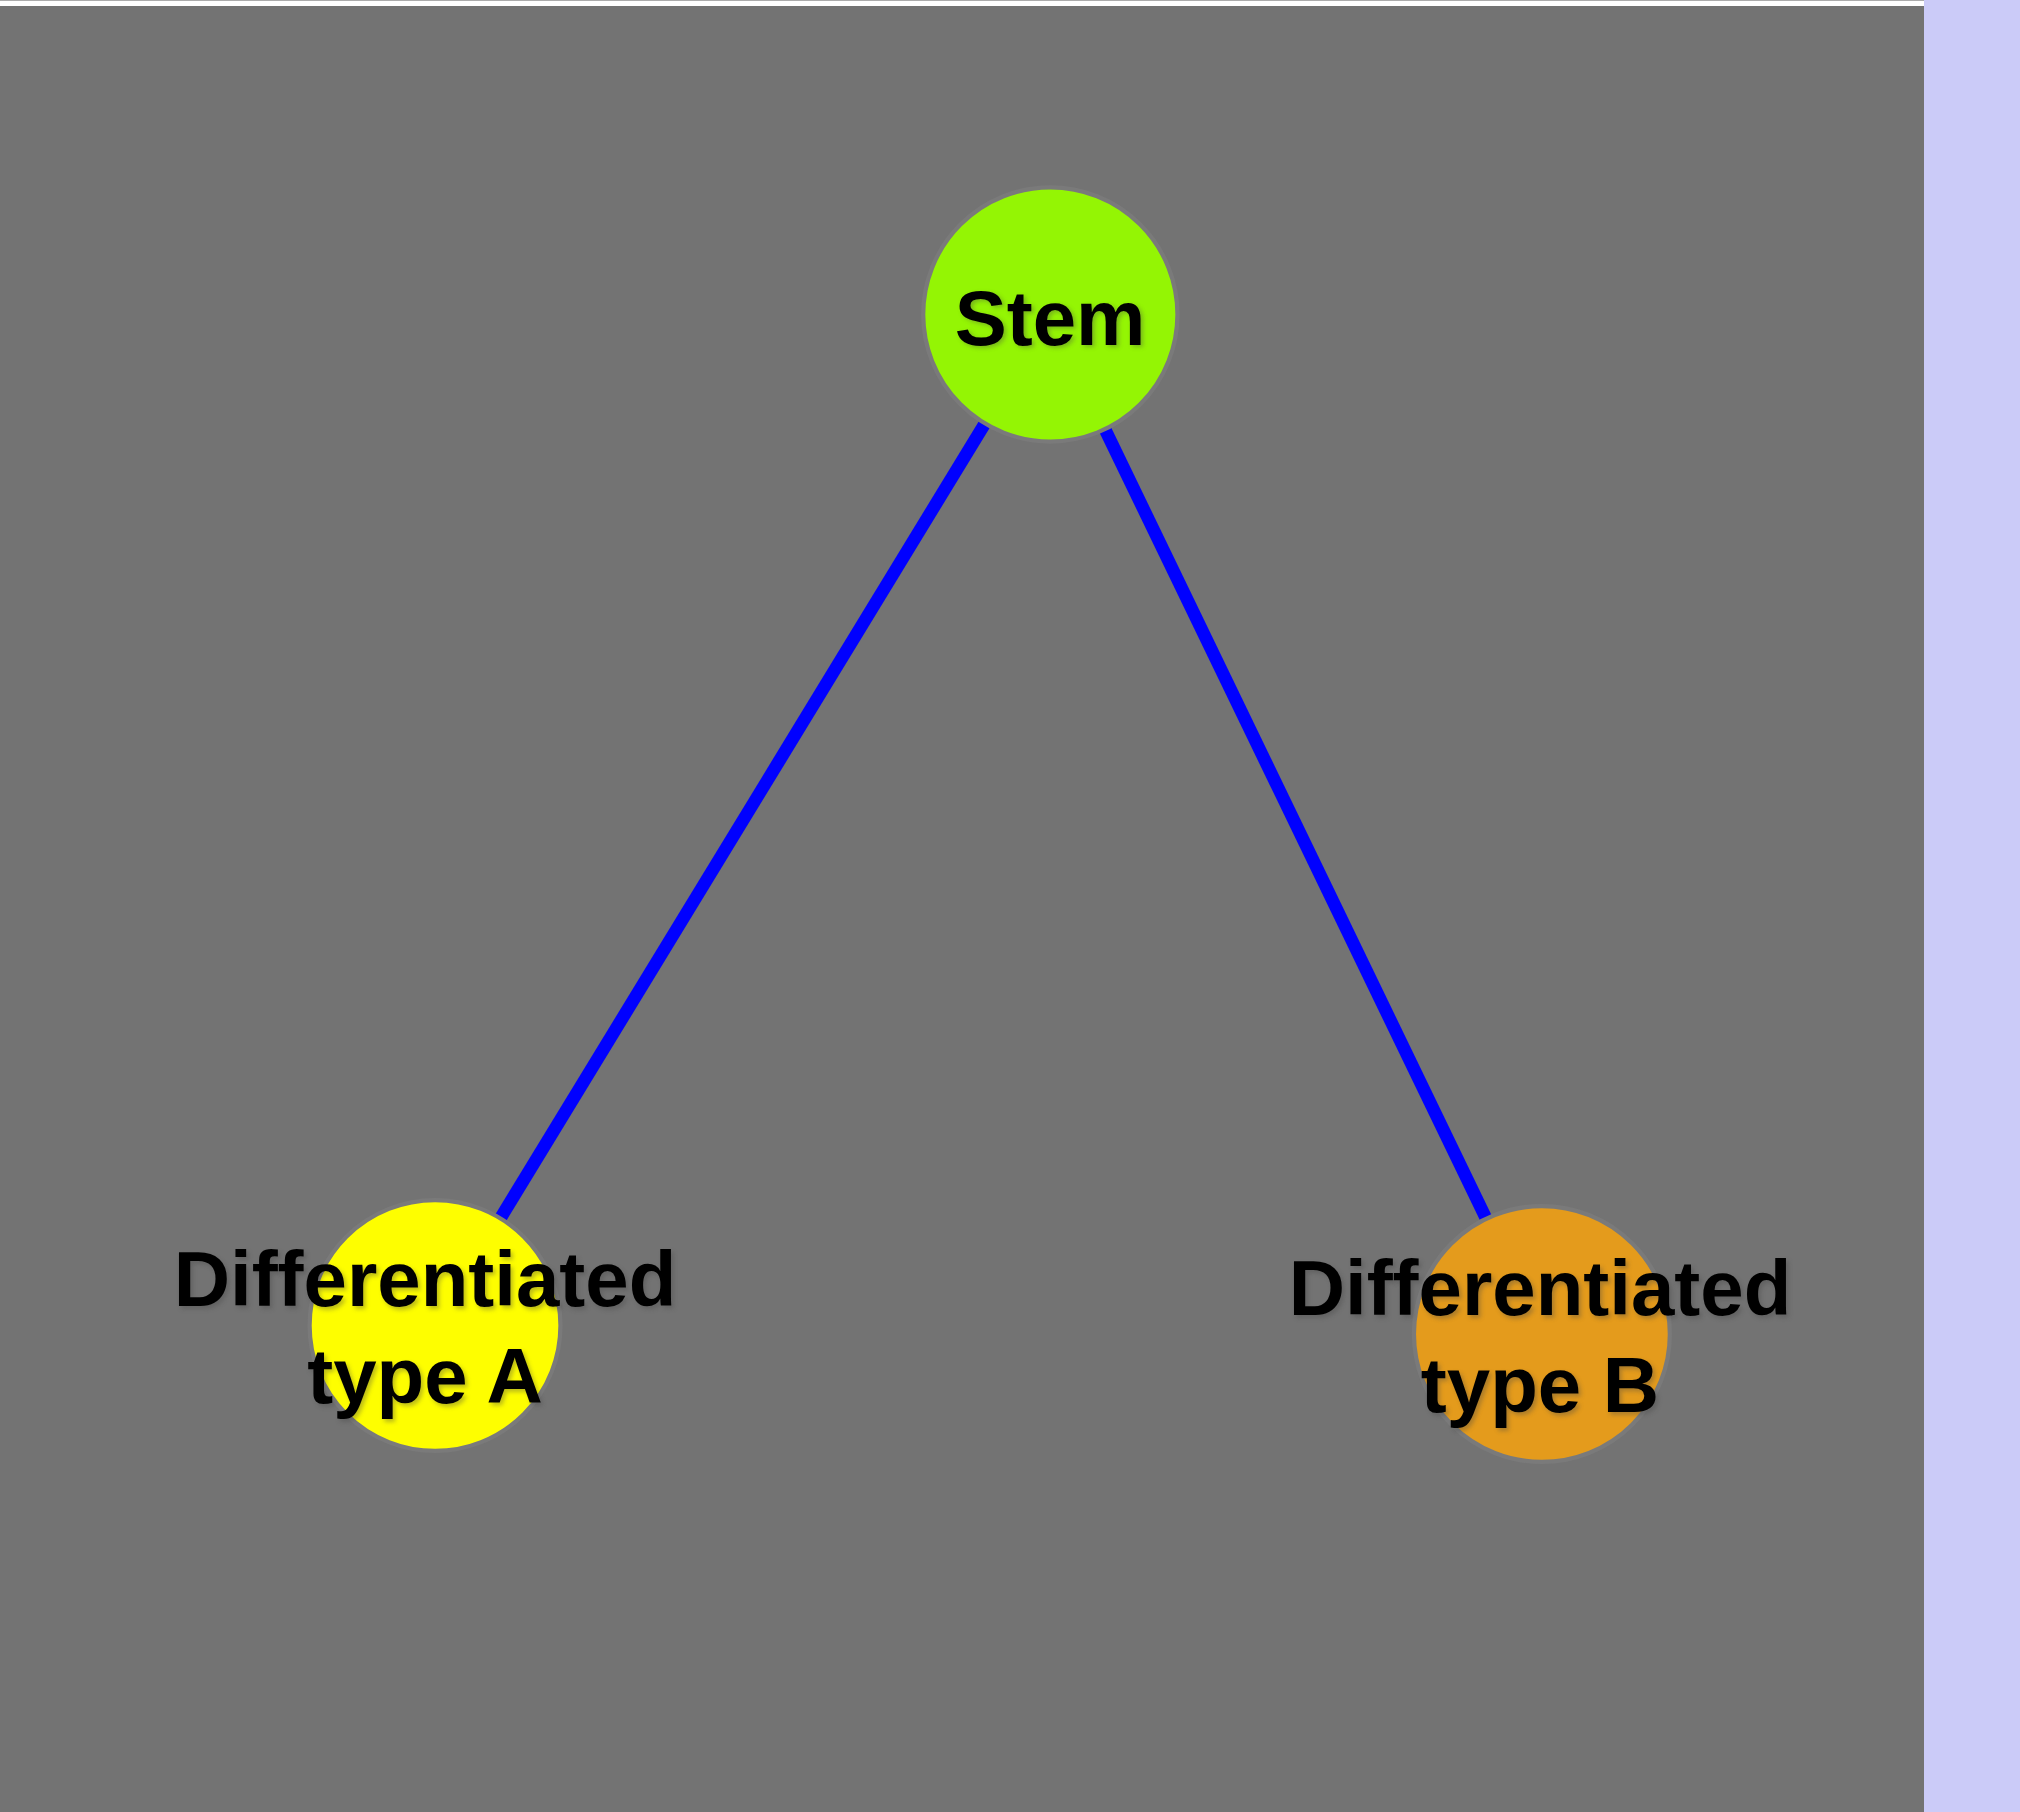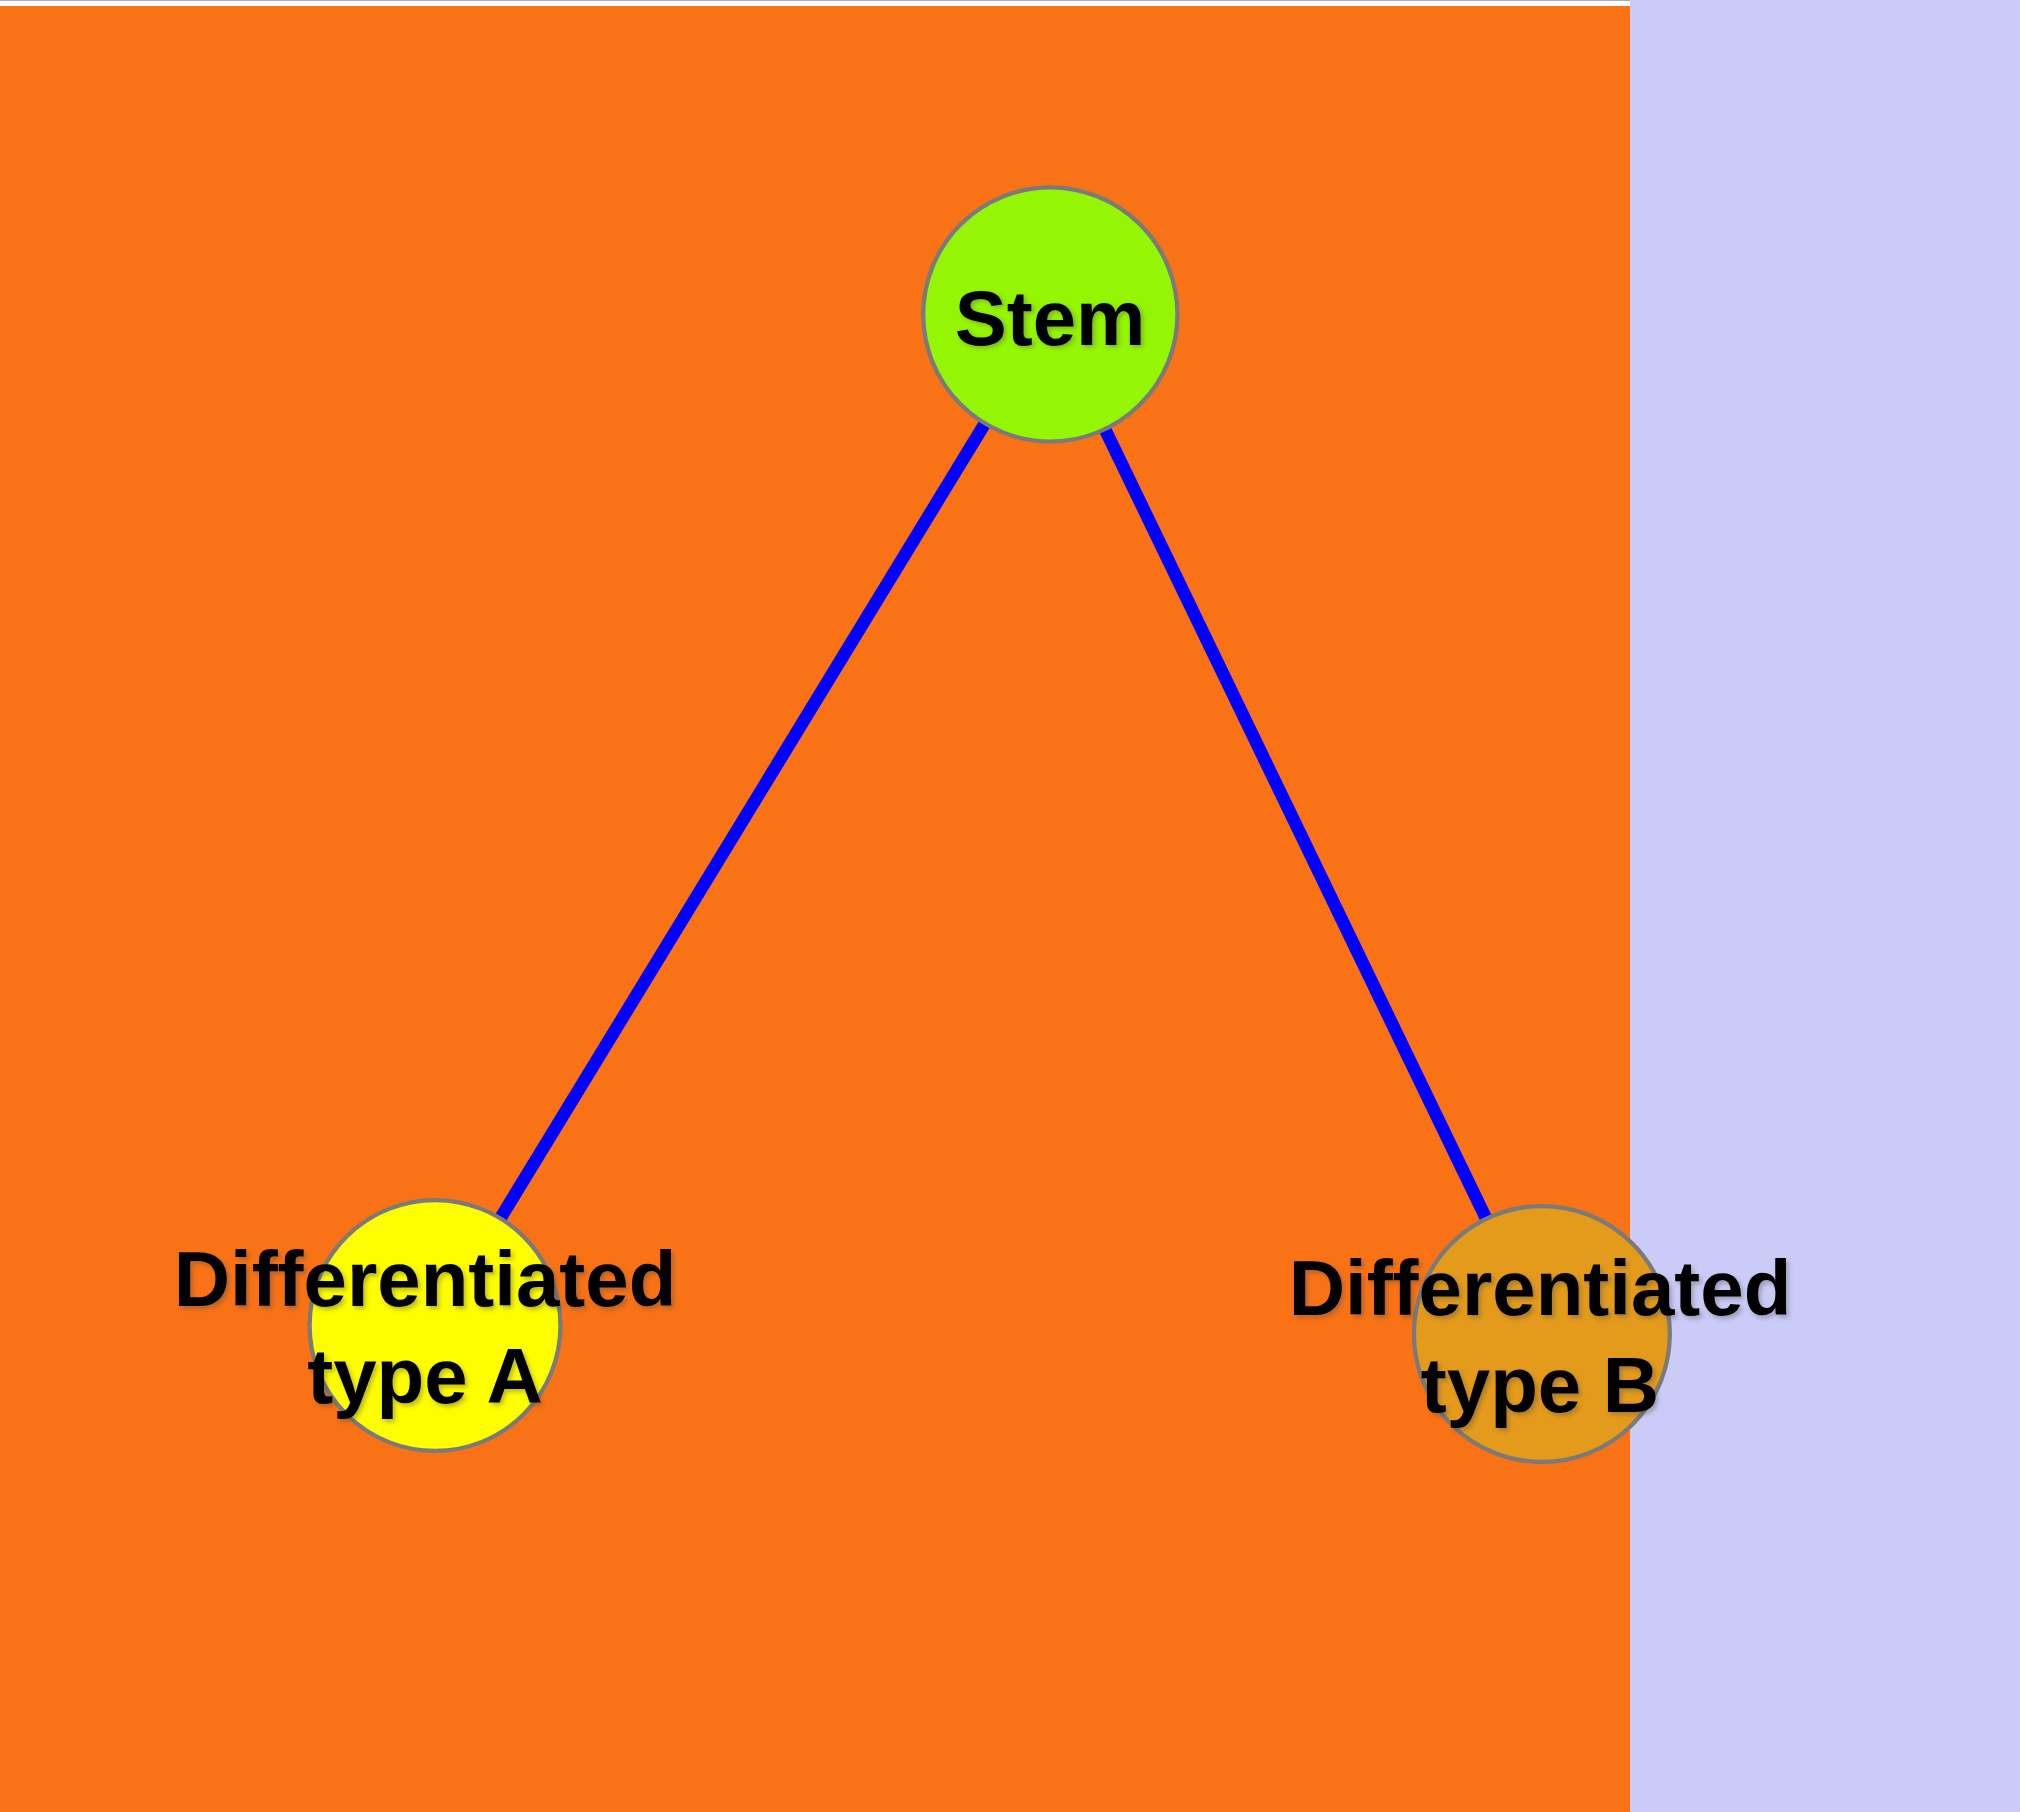"Stem" .stage { background: #f97316 -> #737373; width: 1630px -> 1924px }
